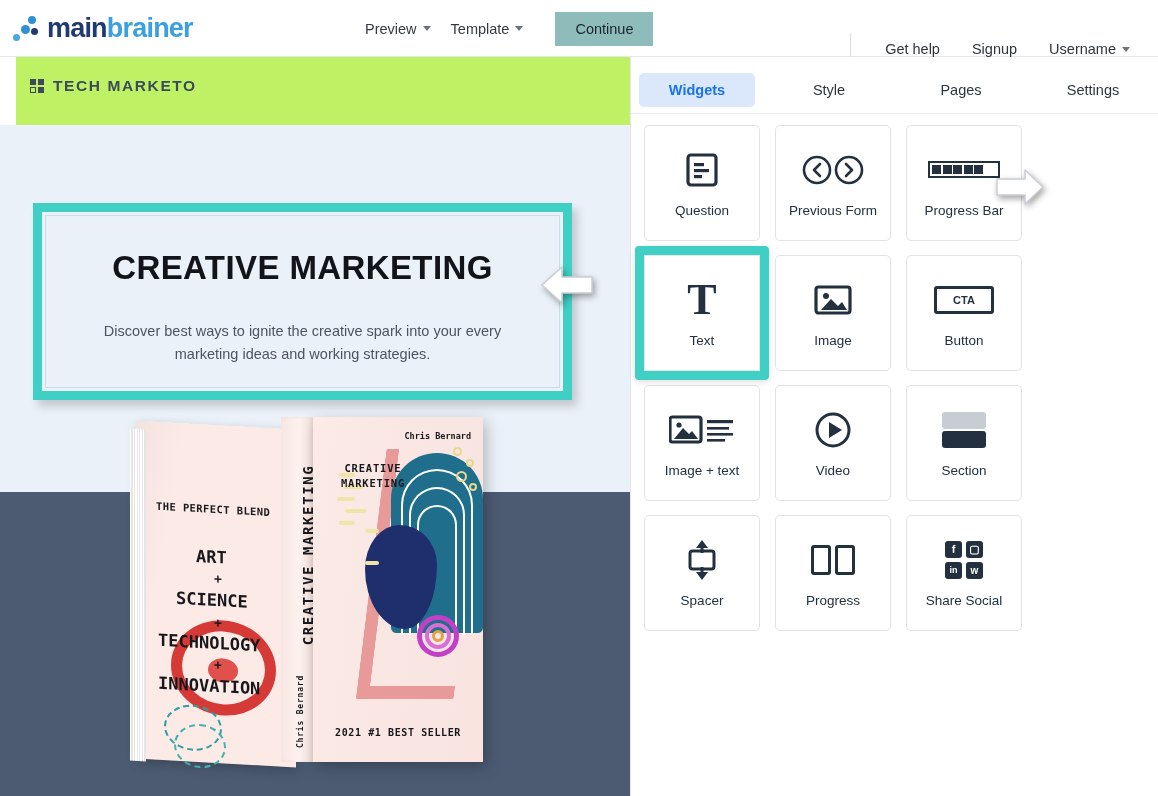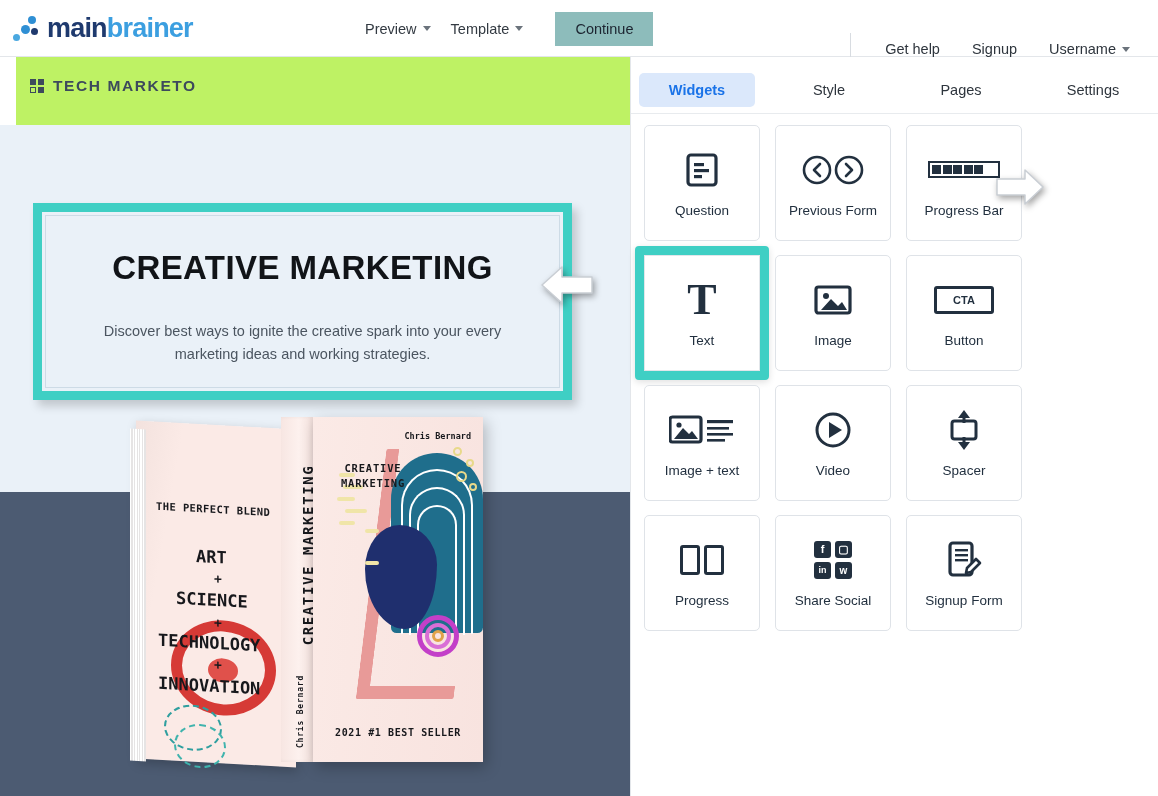"Section" div.widget { html: none -> <div> <span> <span> <b></b> <b></b> </span> </span> <span>Section</span> </div> }
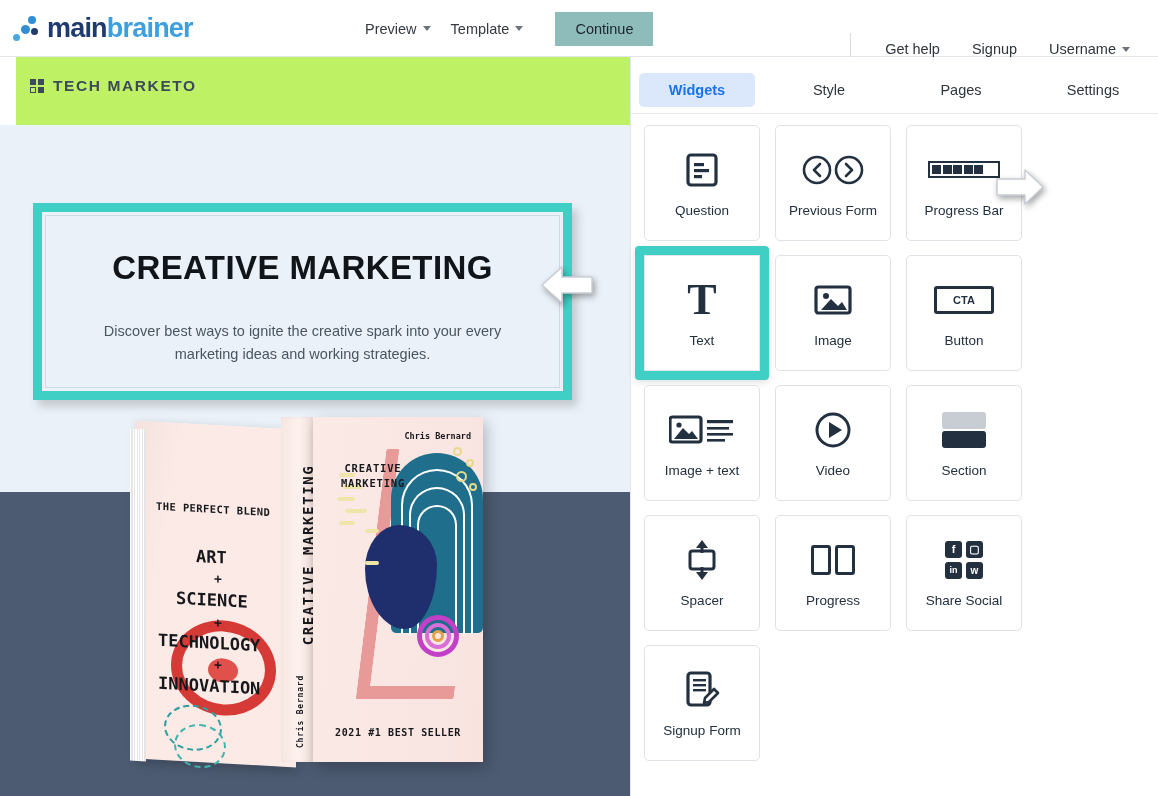"Signup Form" div.widget { html: <div> <span> <svg> <rect></rect> <rect></rect> <rect></rect> <rect></rect> <path></path> </svg> </span> <span>Signup Form</span> </div> -> none }
